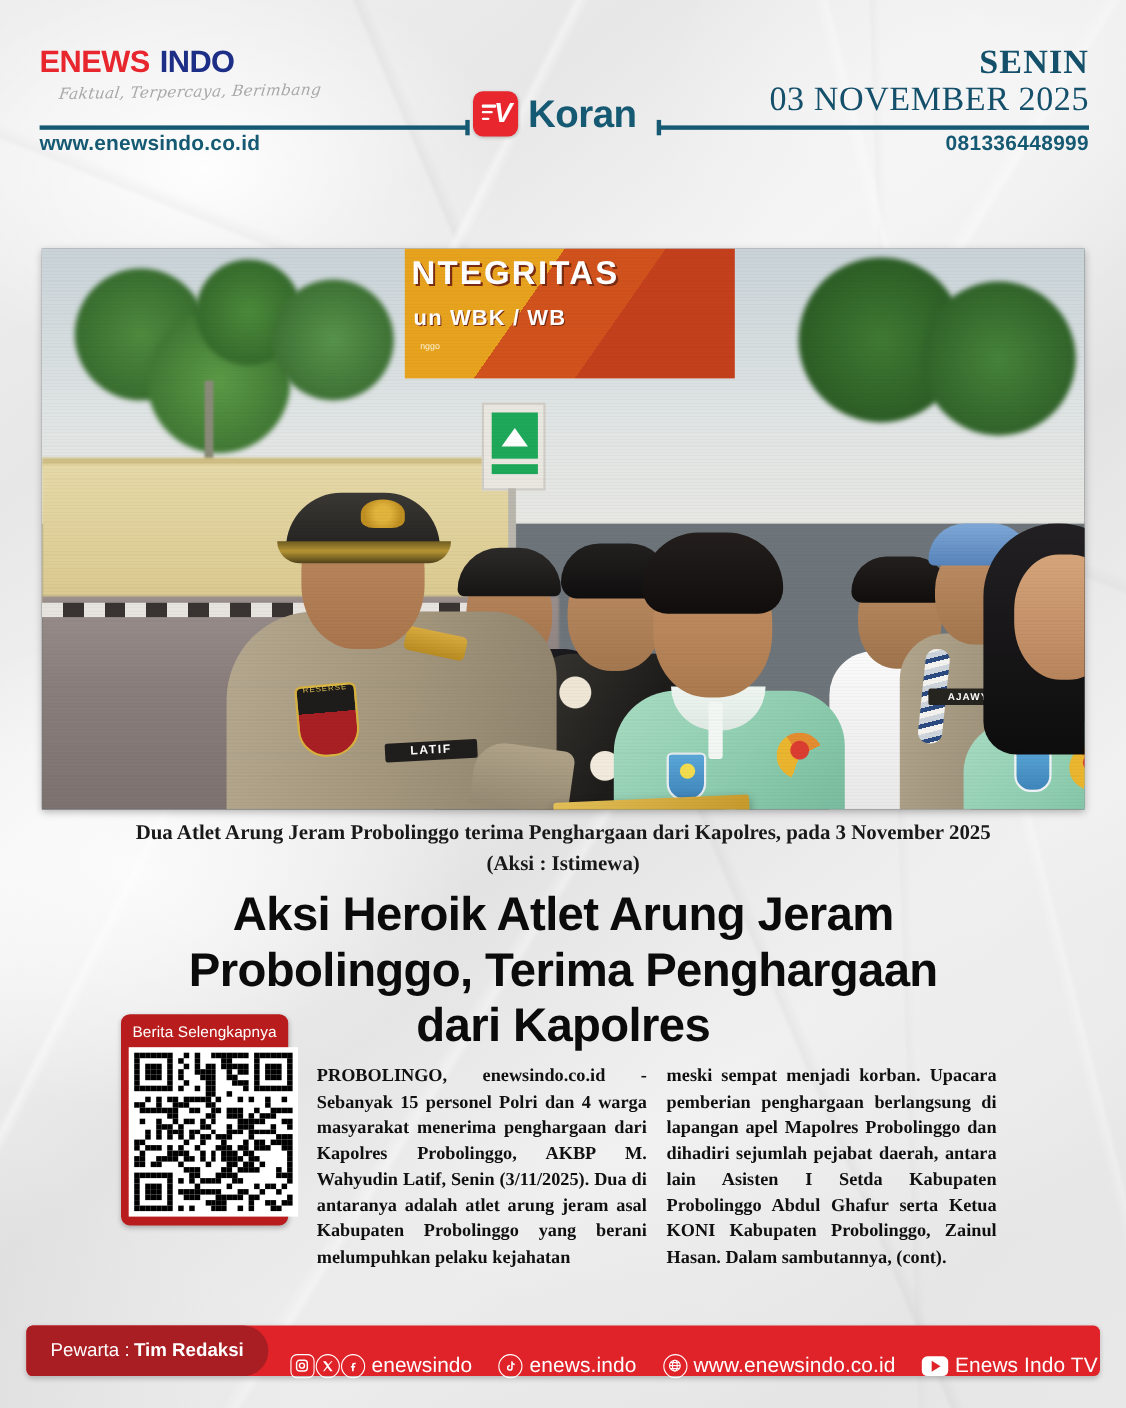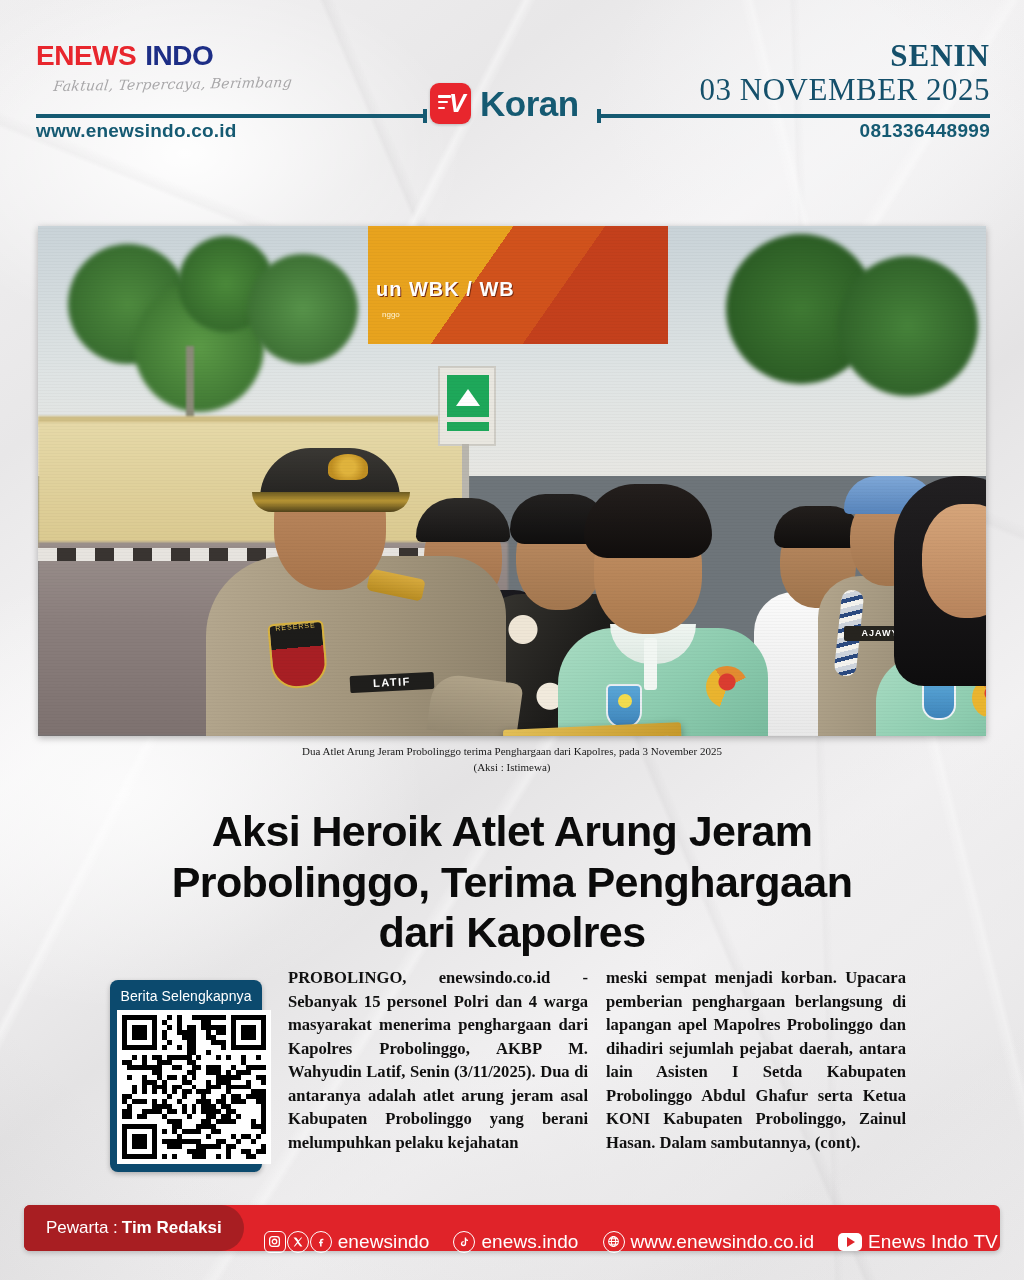"NTEGRITAS" div.btxt { html: none -> <div>NTEGRITAS</div> }
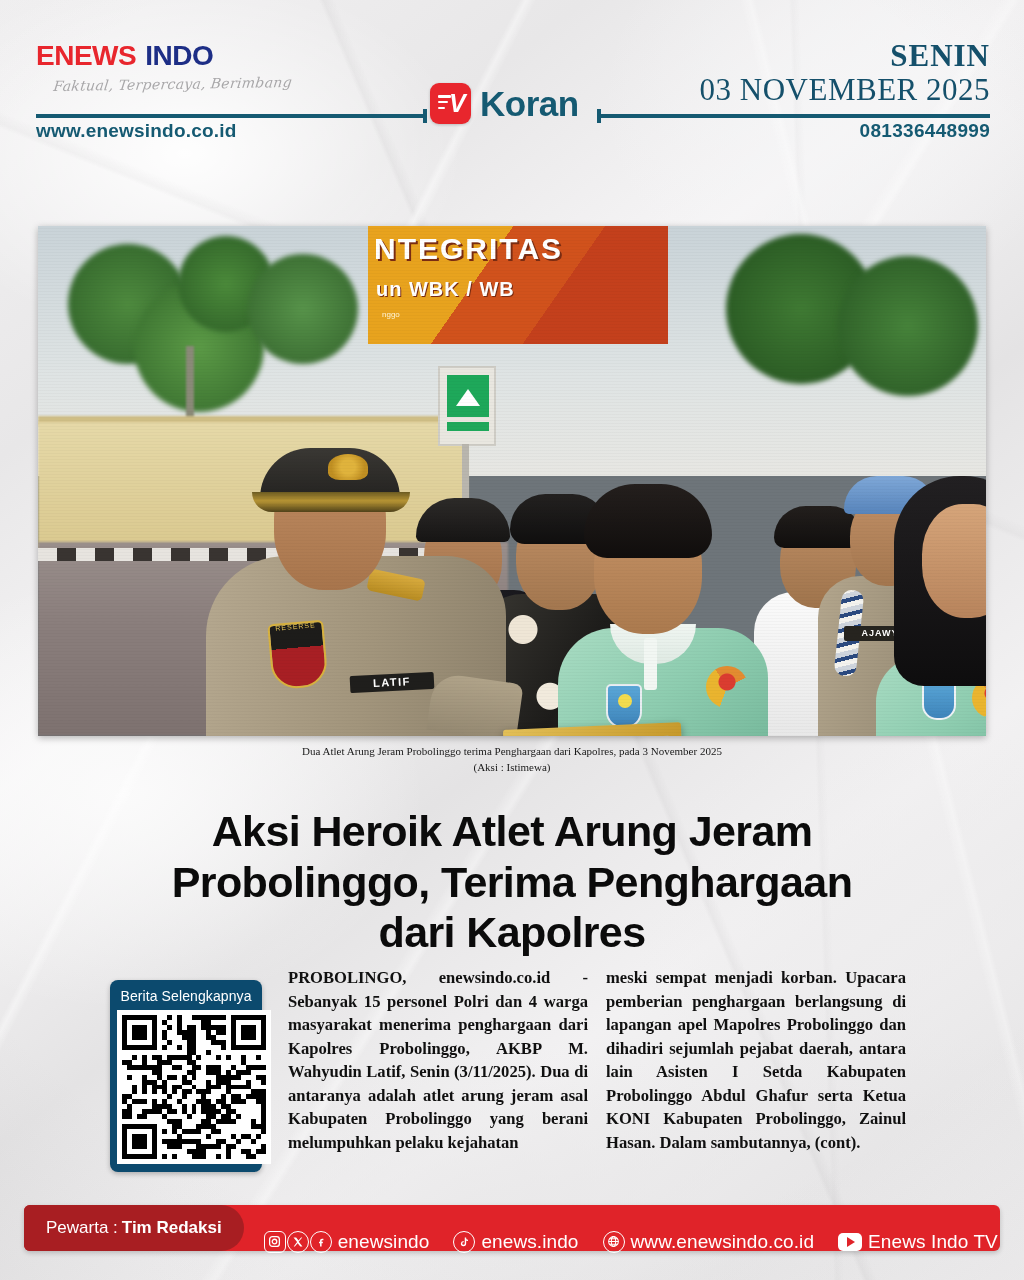"Dua Atlet Arung Jeram Probolinggo" .caption { font-size: 11px -> 19px; font-weight: normal -> bold }
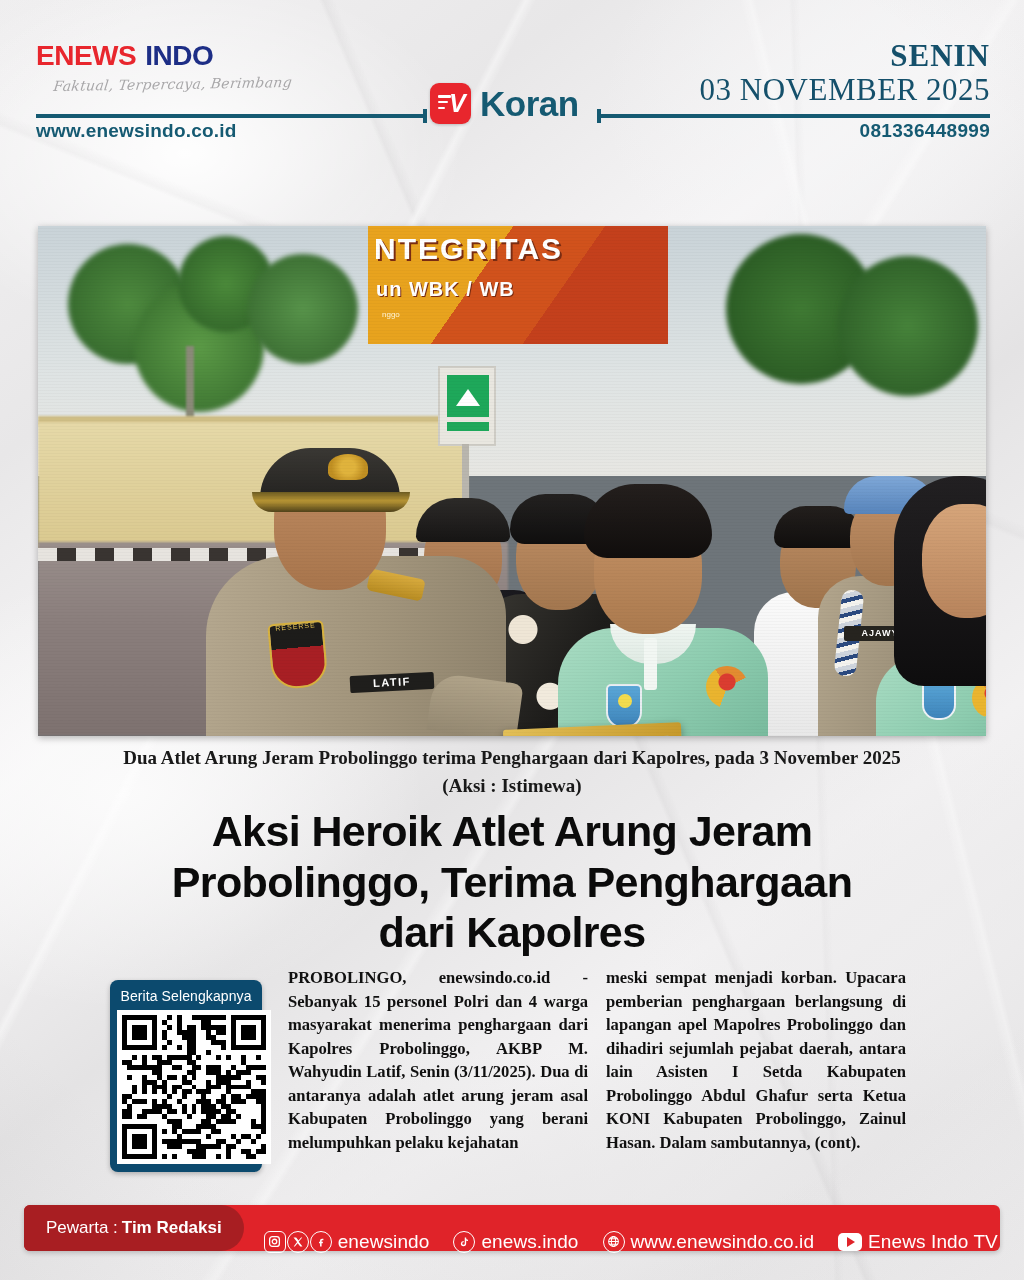"Berita Selengkapnya" .qr-card { background: #0c4a6e -> #b91c1c; top: 980px -> 922px }
